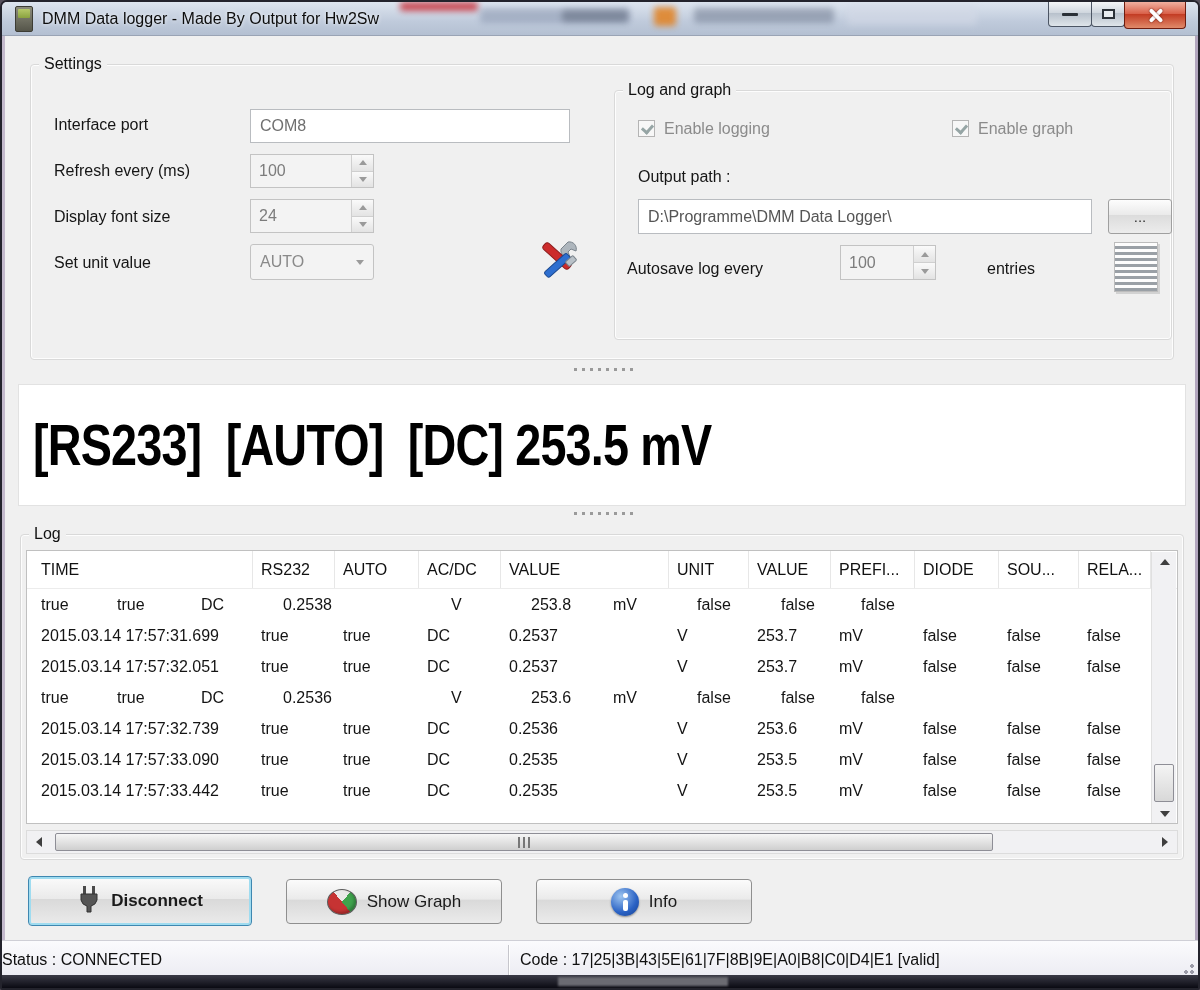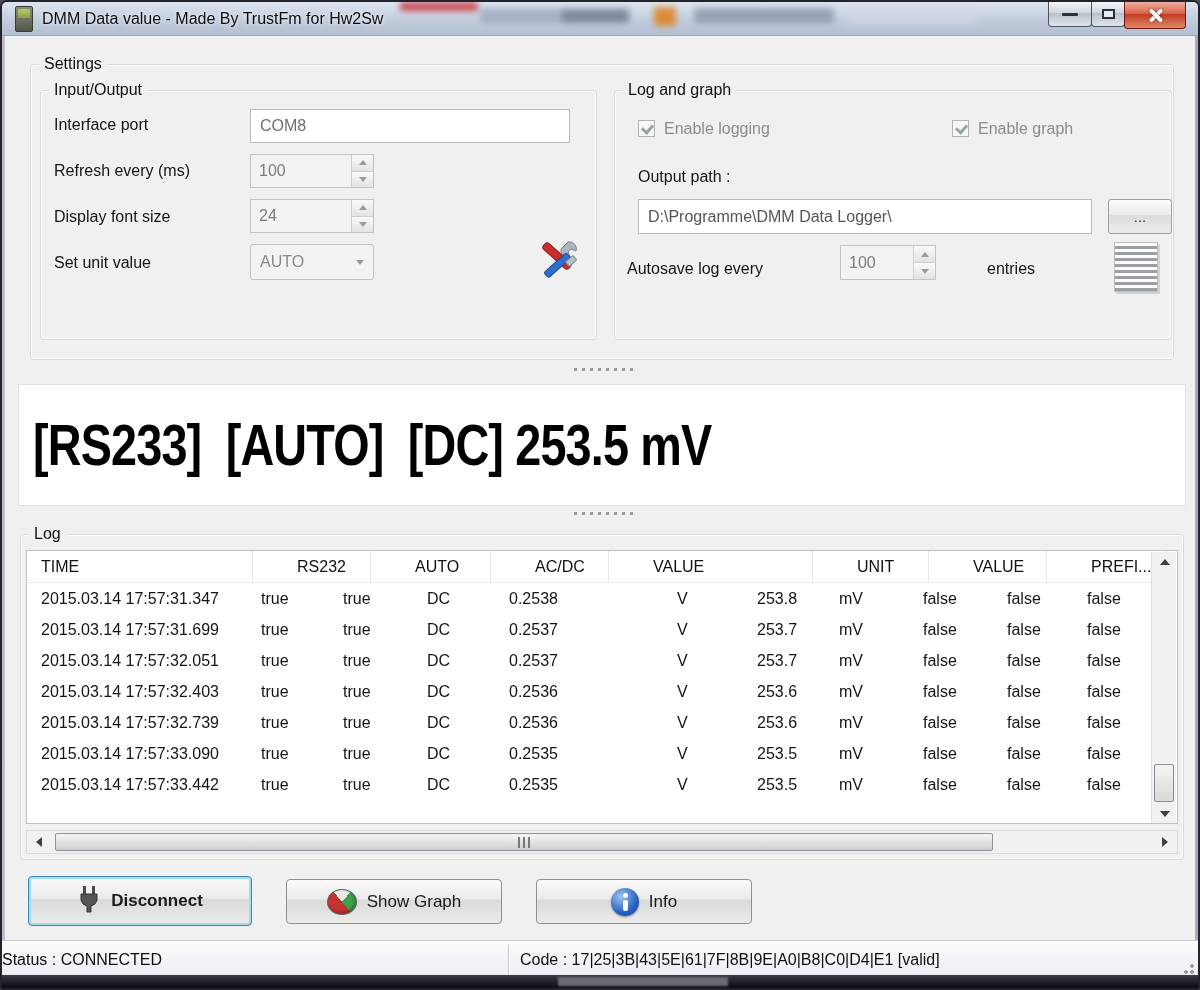"DMM Data value - Made" div.title-text { text: value - Made By TrustFm -> logger - Made By Output }
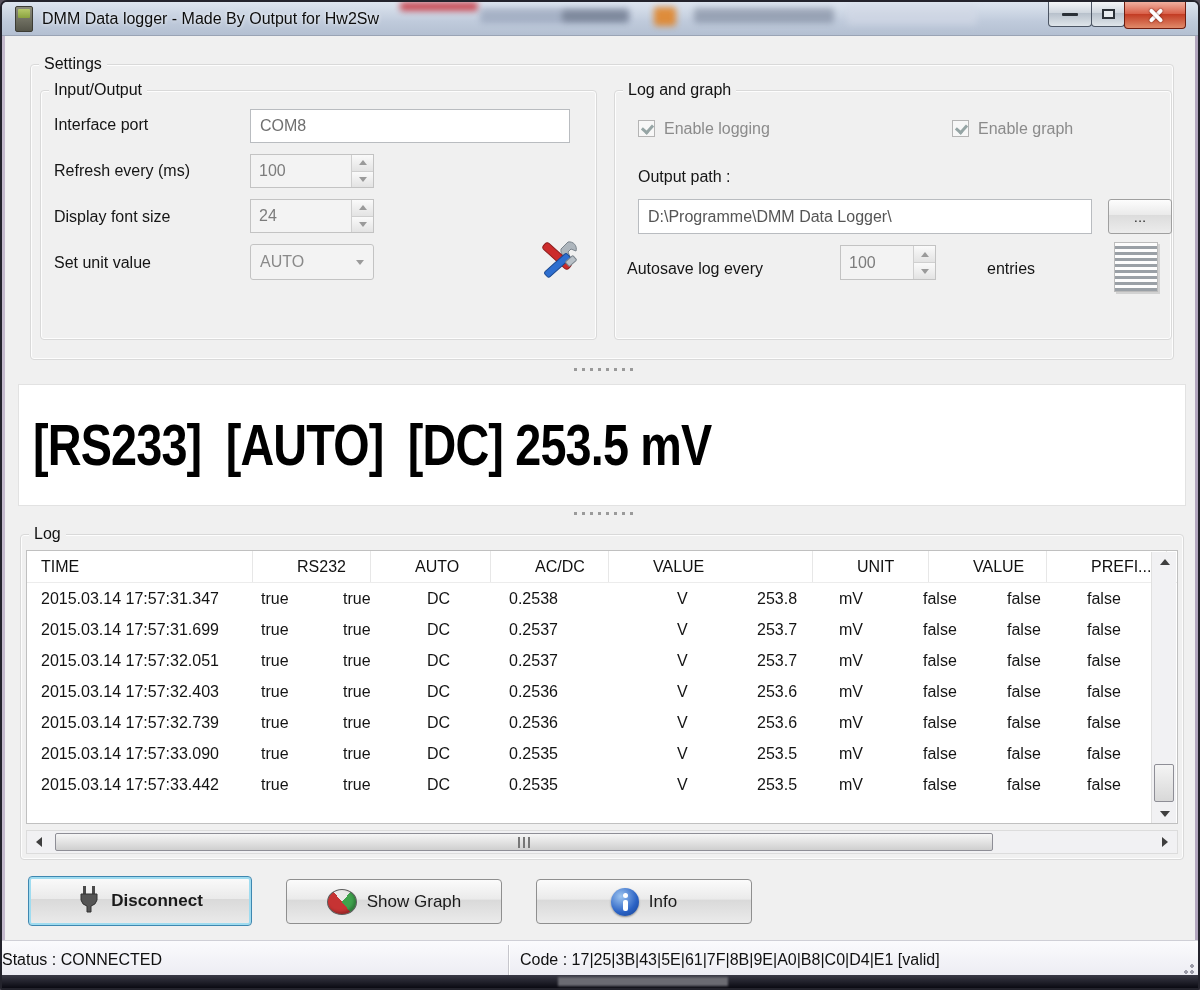"Input/Output" div.groupbox { html: <div> <div>Input/Output</div> </div> -> none }
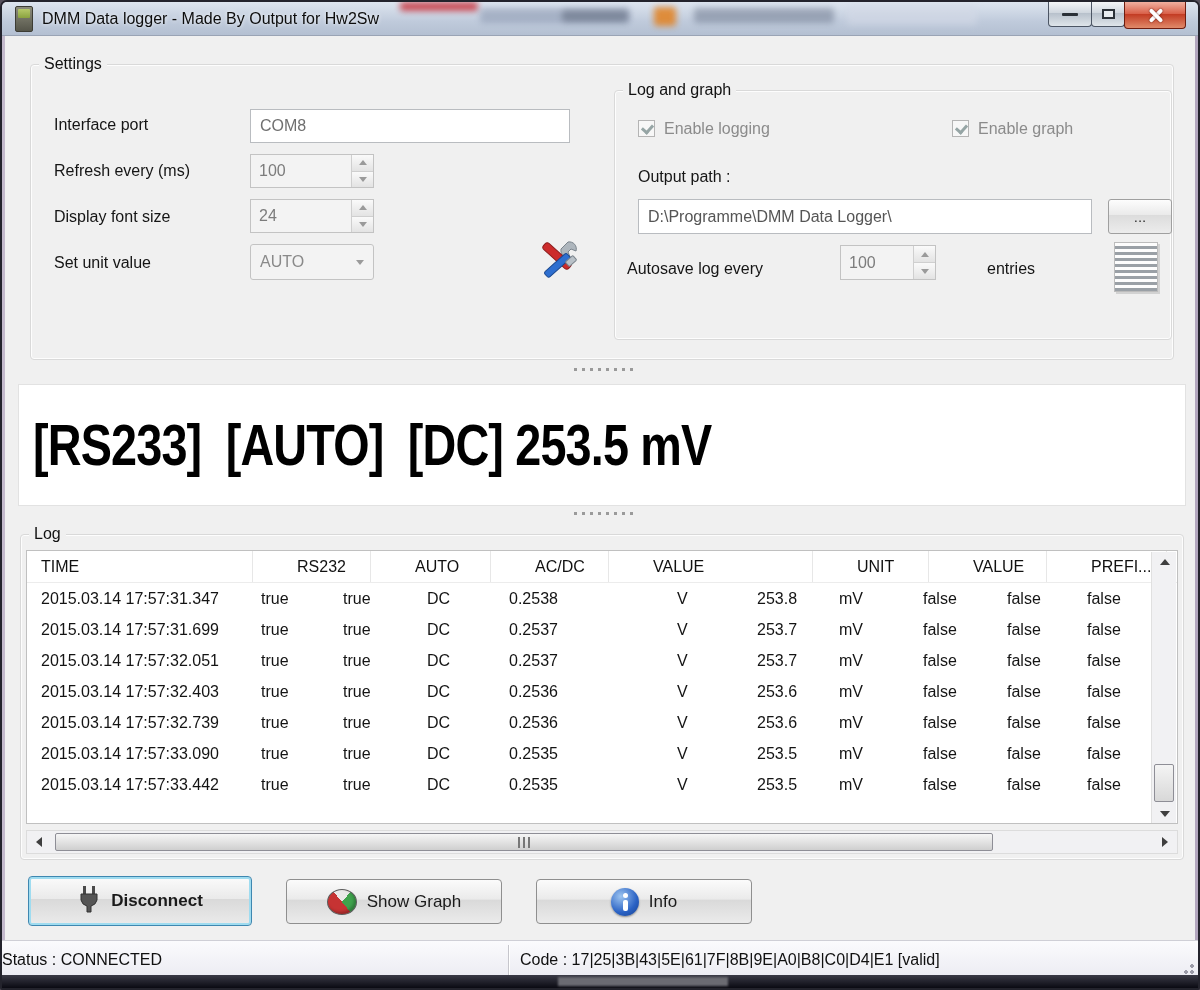"TIME" .thead { gap: 36px -> none; height: 32px -> 38px }
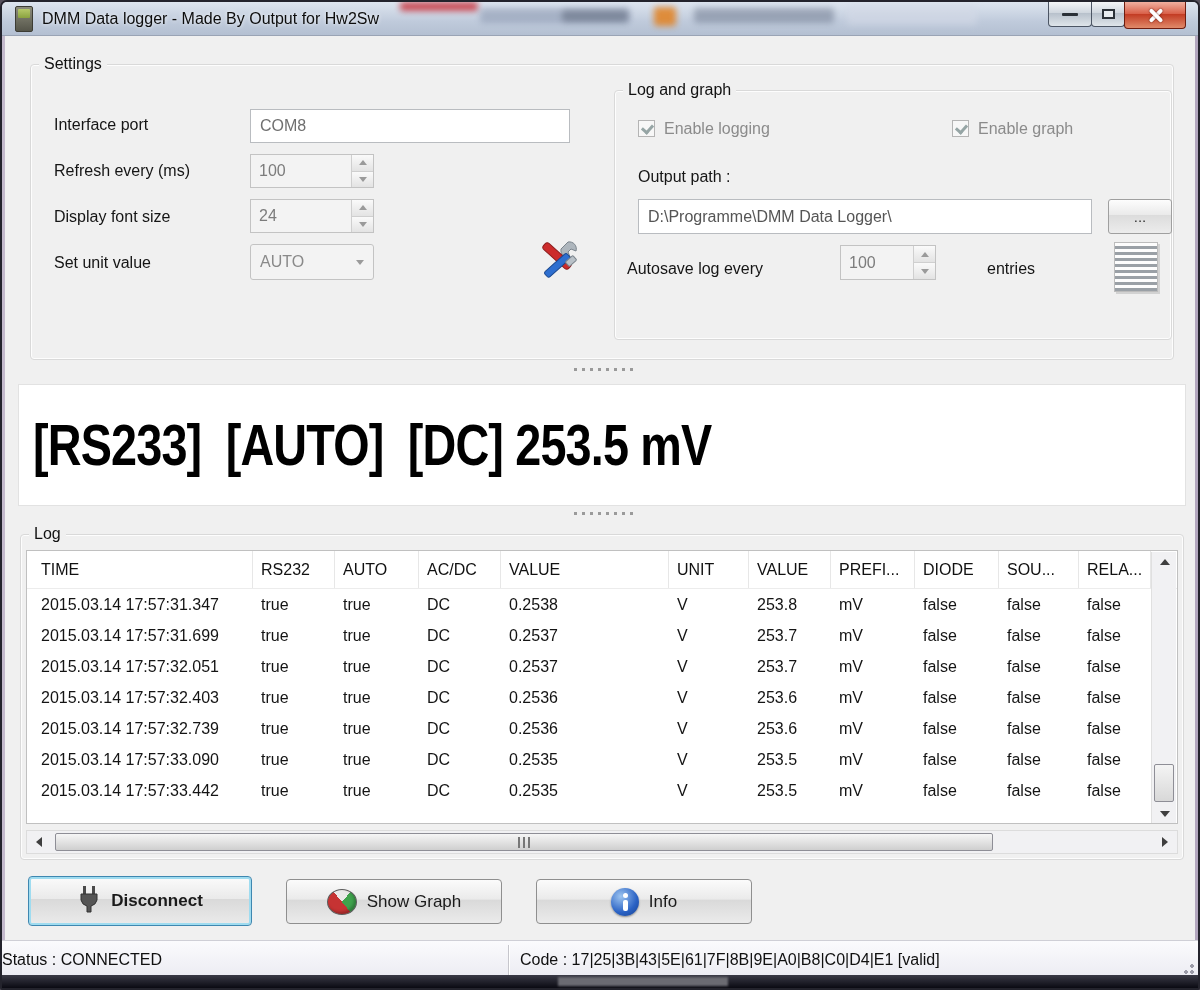"2015.03.14 17:57:31.347" div.td { html: <div>2015.03.14 17:57:31.347</div> -> none }
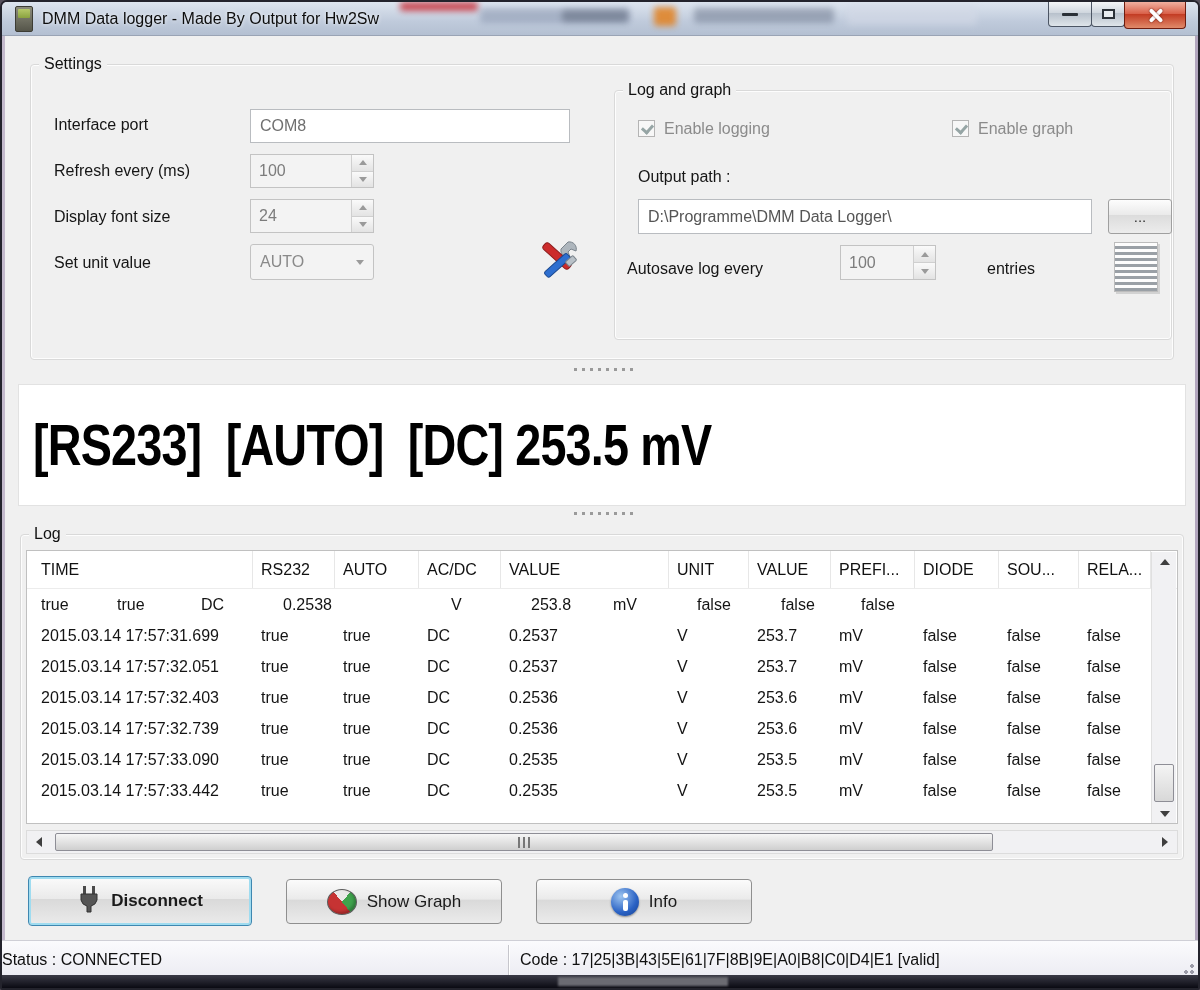"2015.03.14 17:57:32.403" div.td { html: <div>2015.03.14 17:57:32.403</div> -> none }
